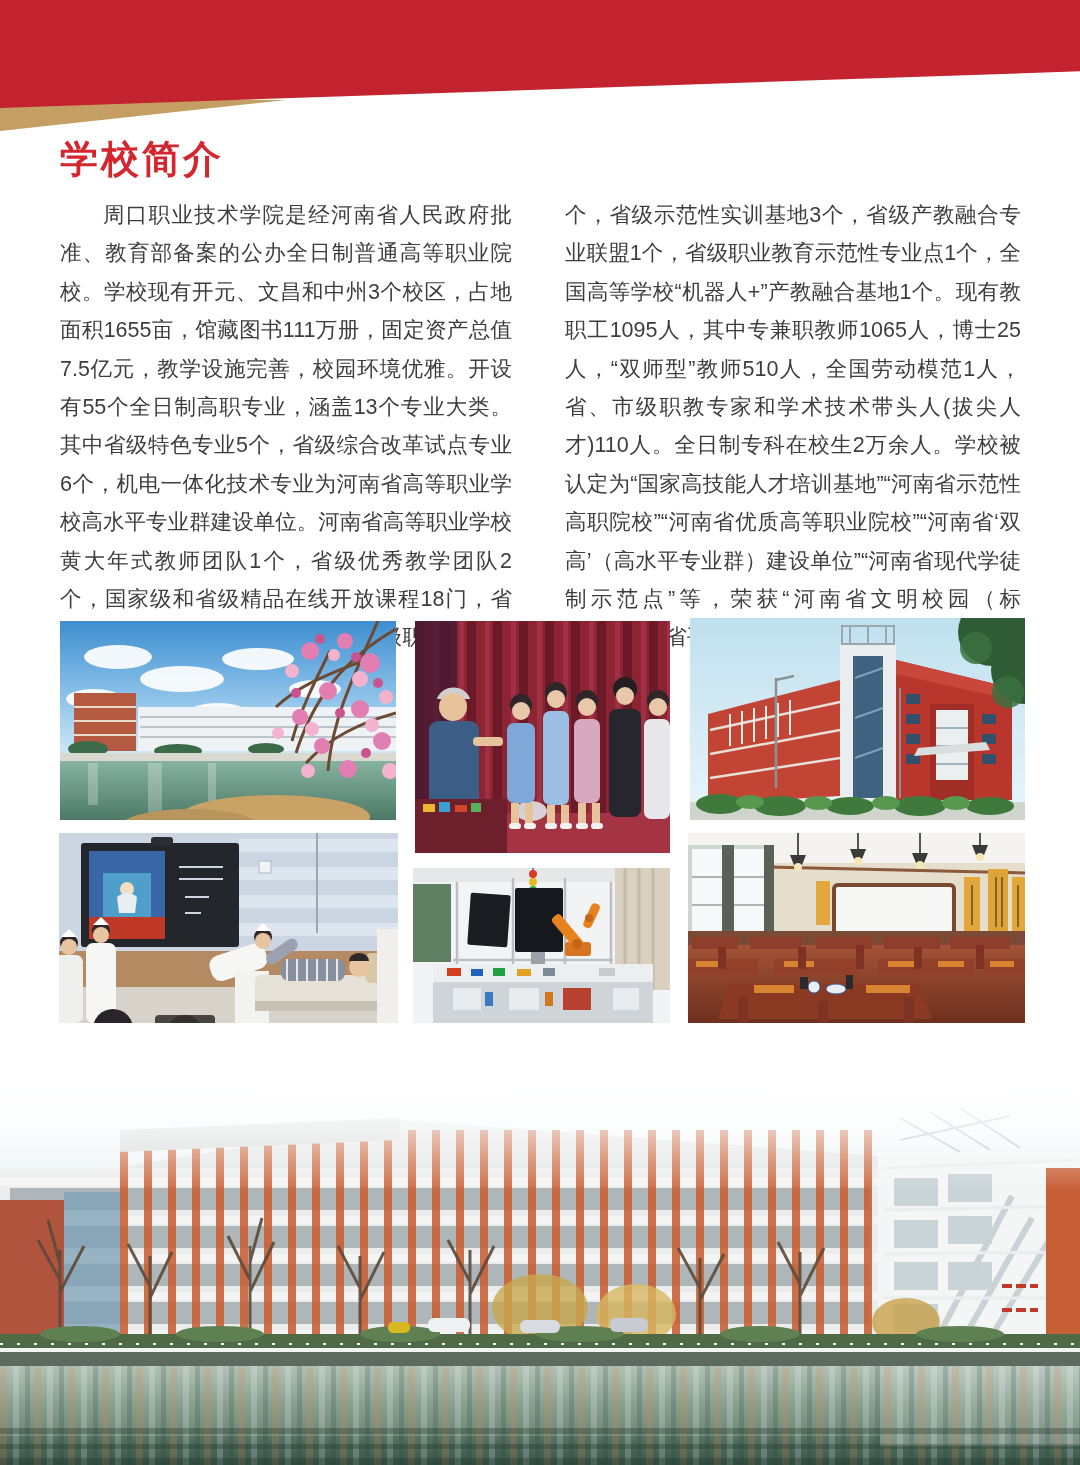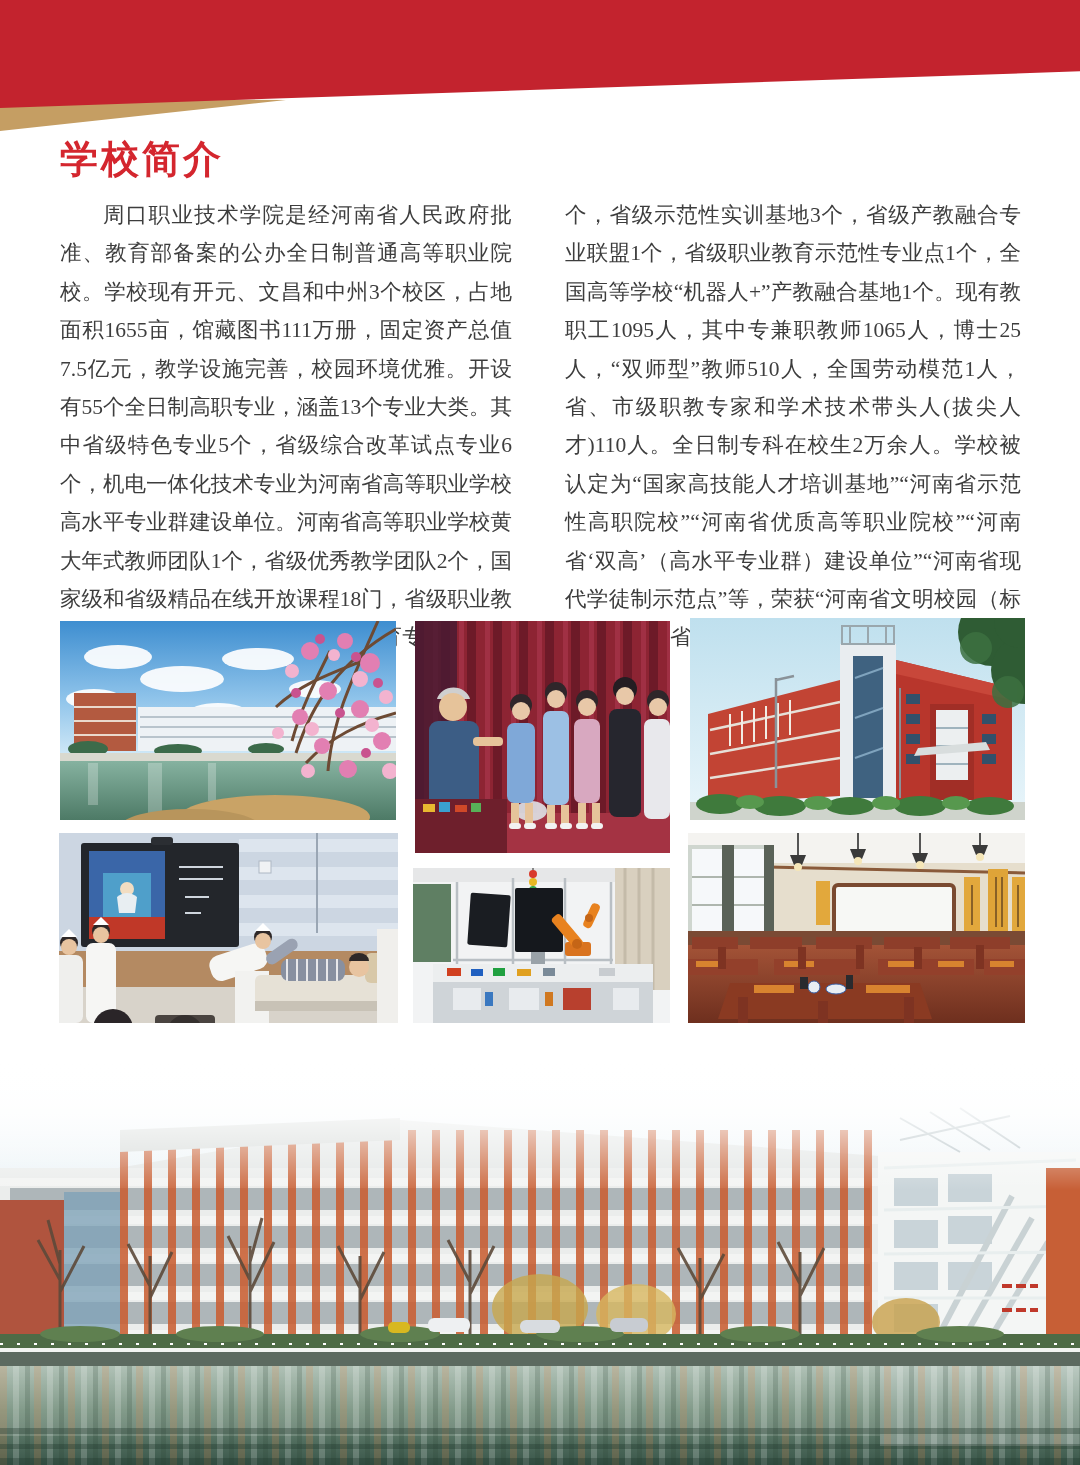"学校简介" .page { font-family: Liberation Serif, serif -> Liberation Sans, sans-serif }
